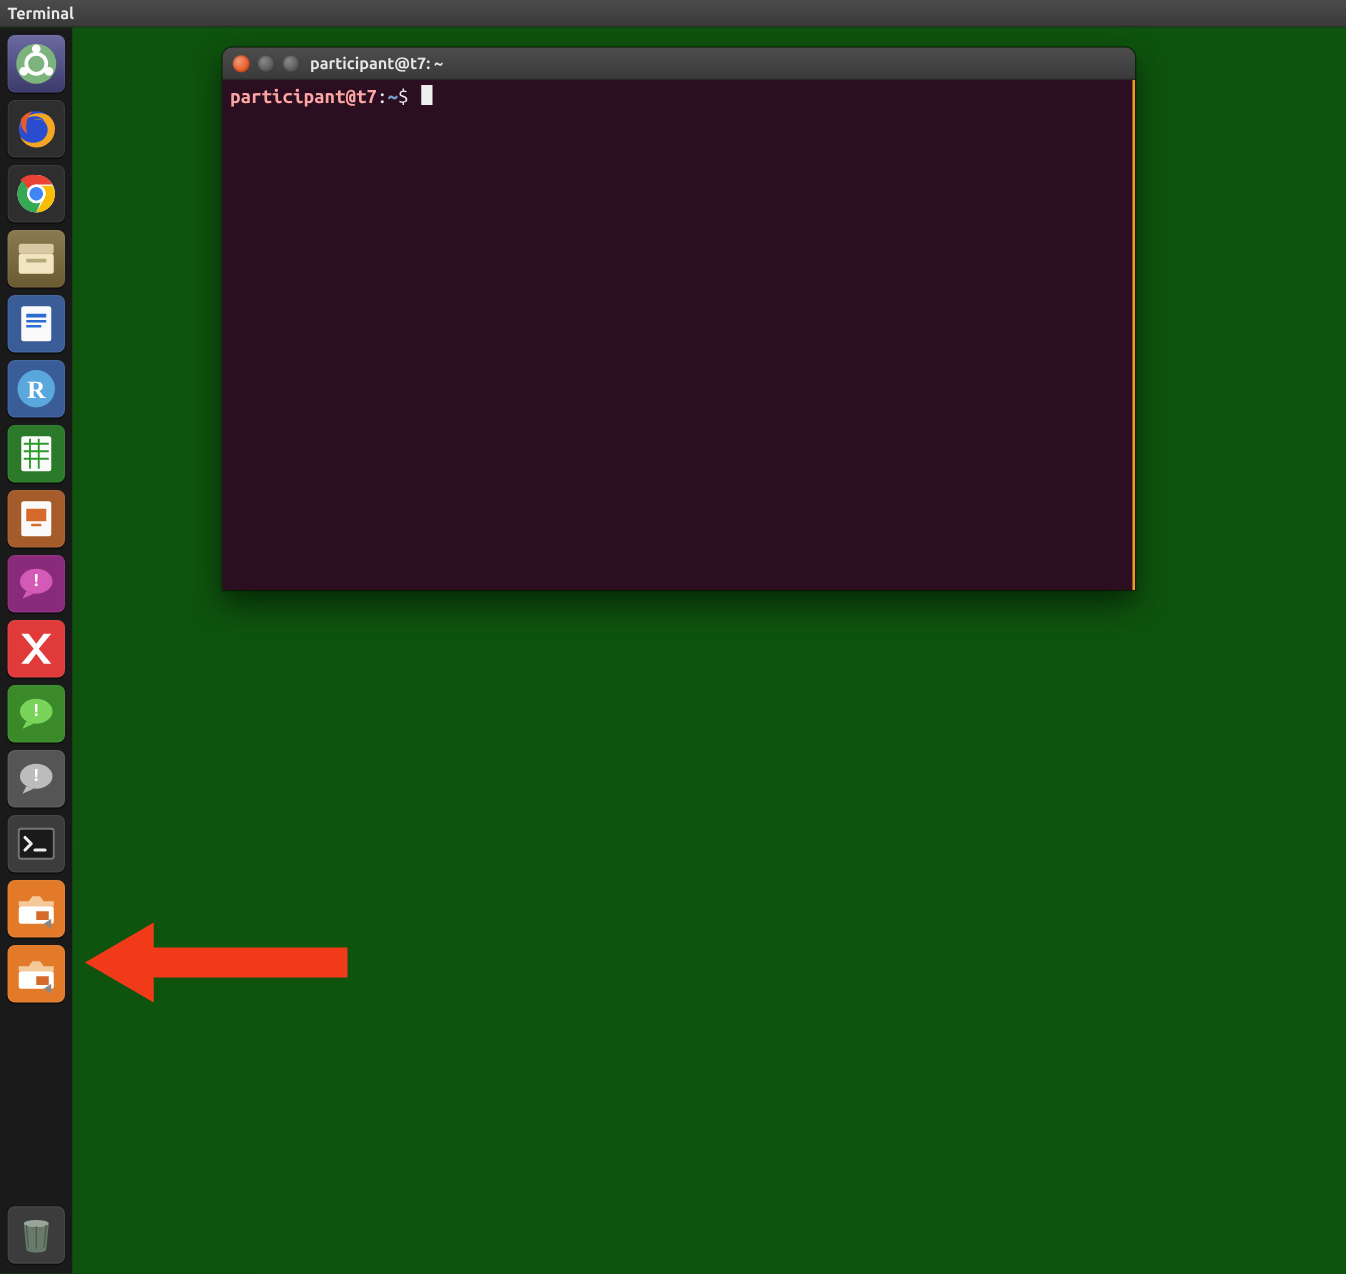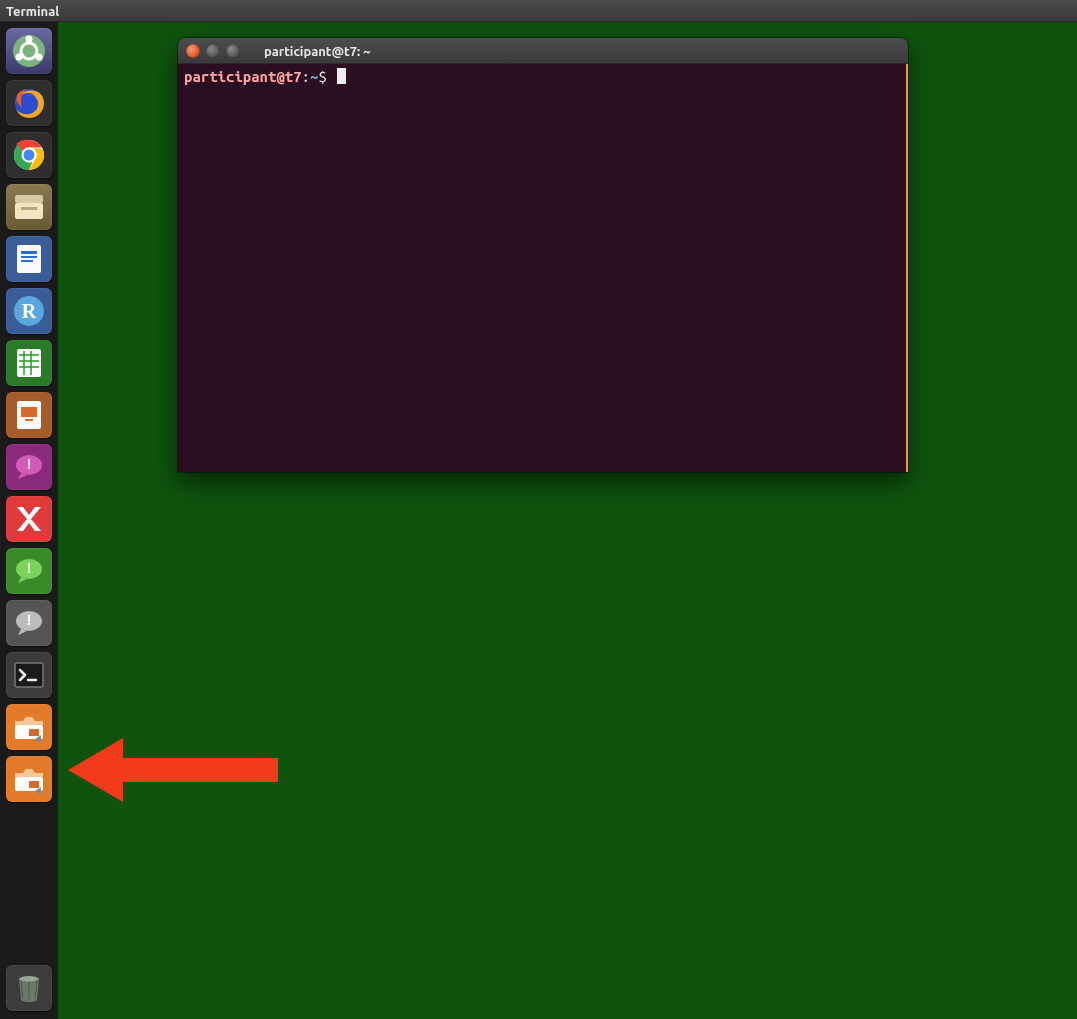"participant@t7: ~" .titlebar { gap: 24px -> 8px }
